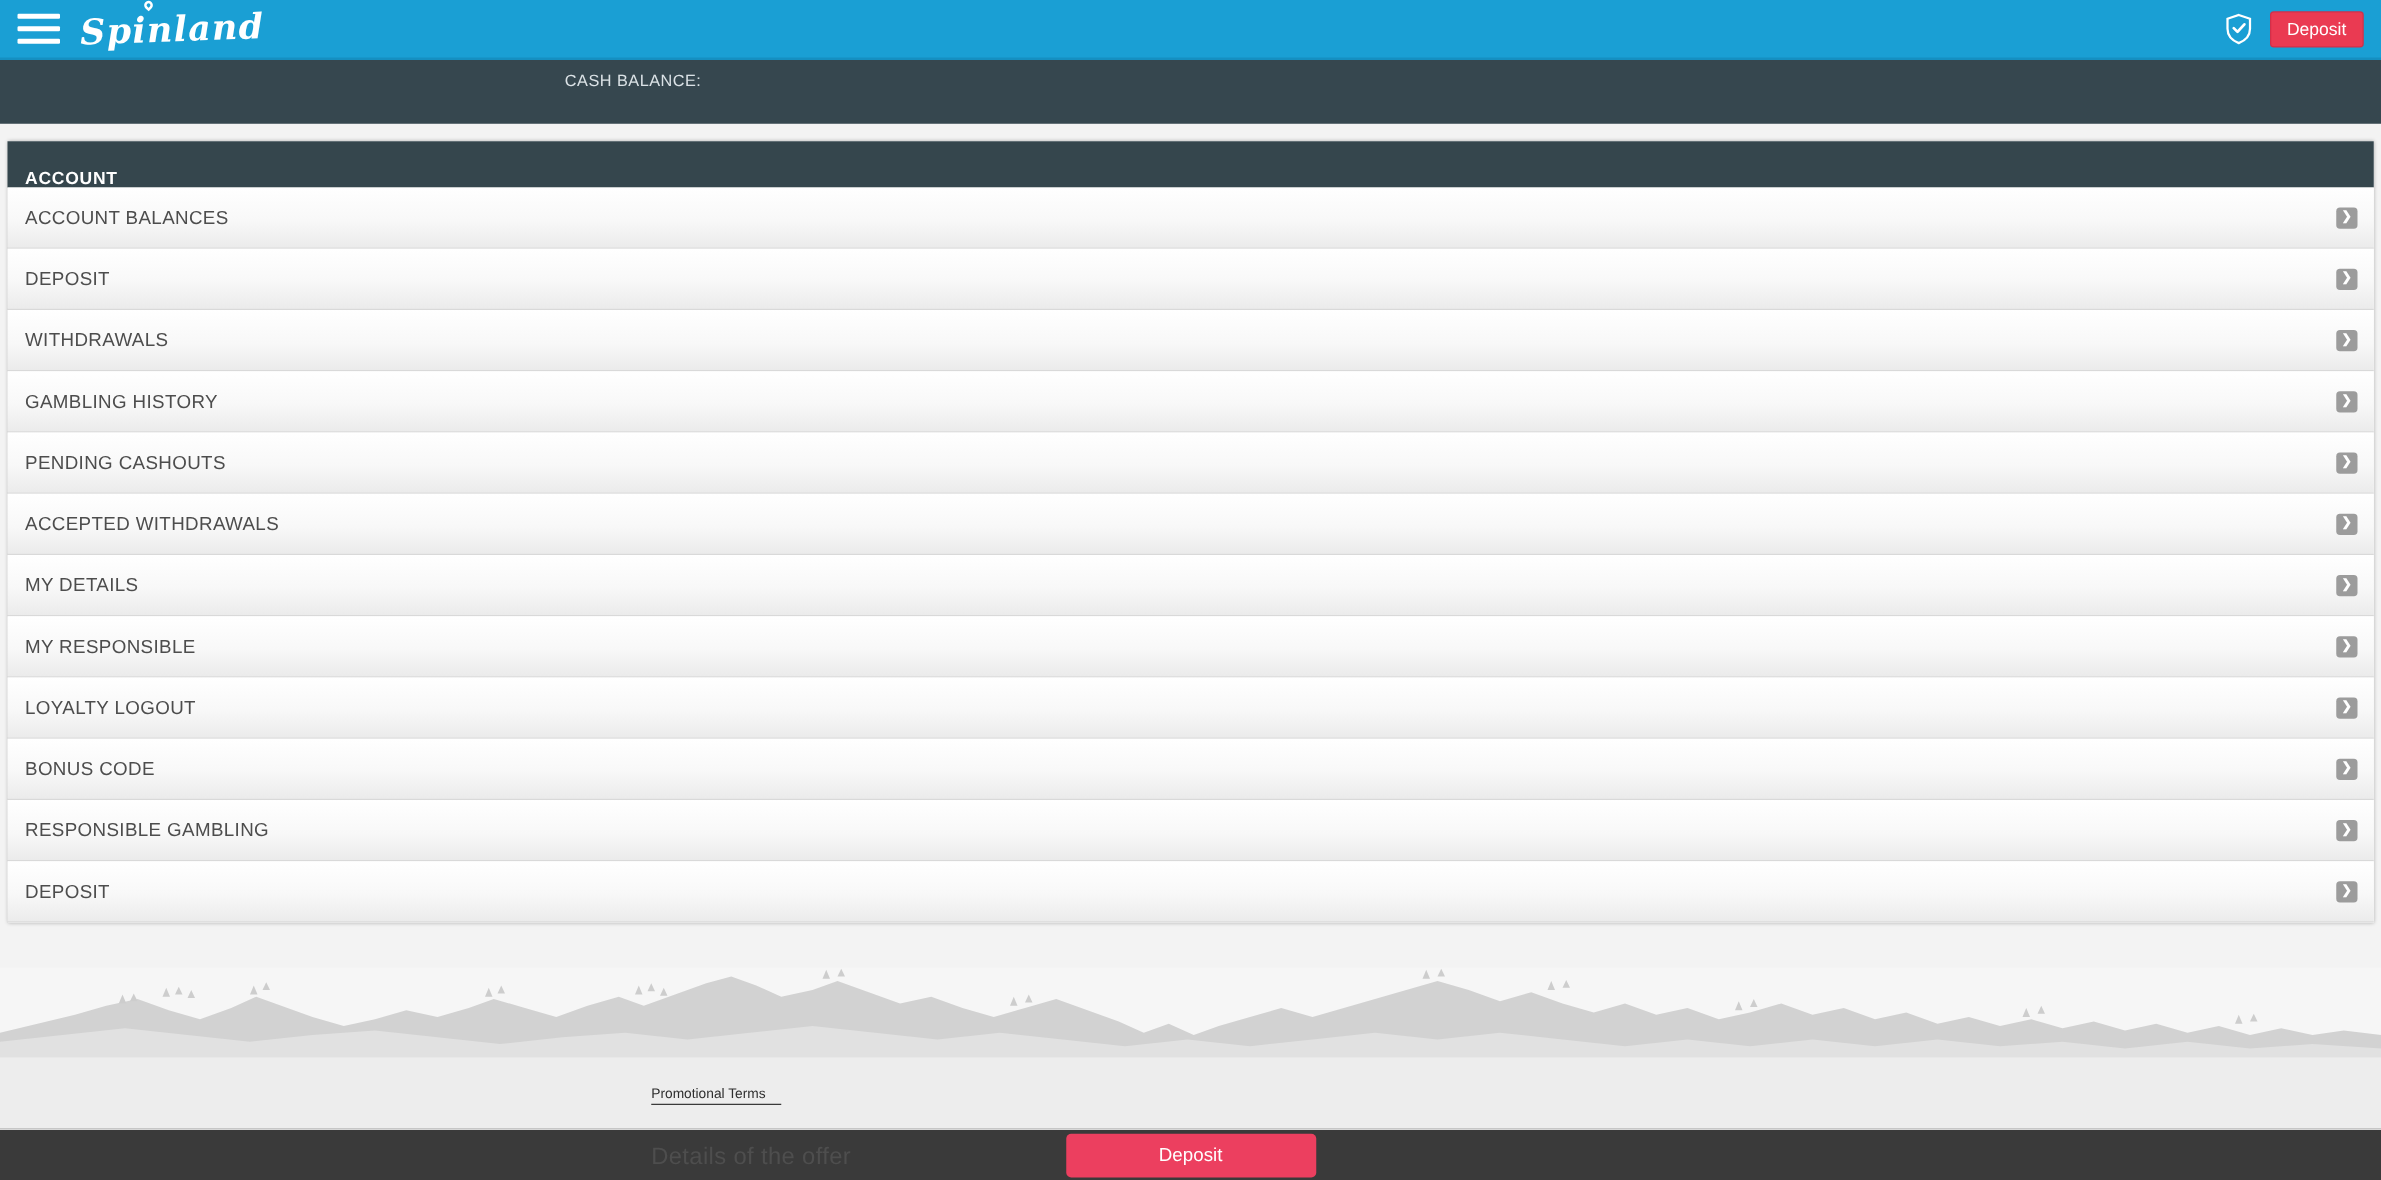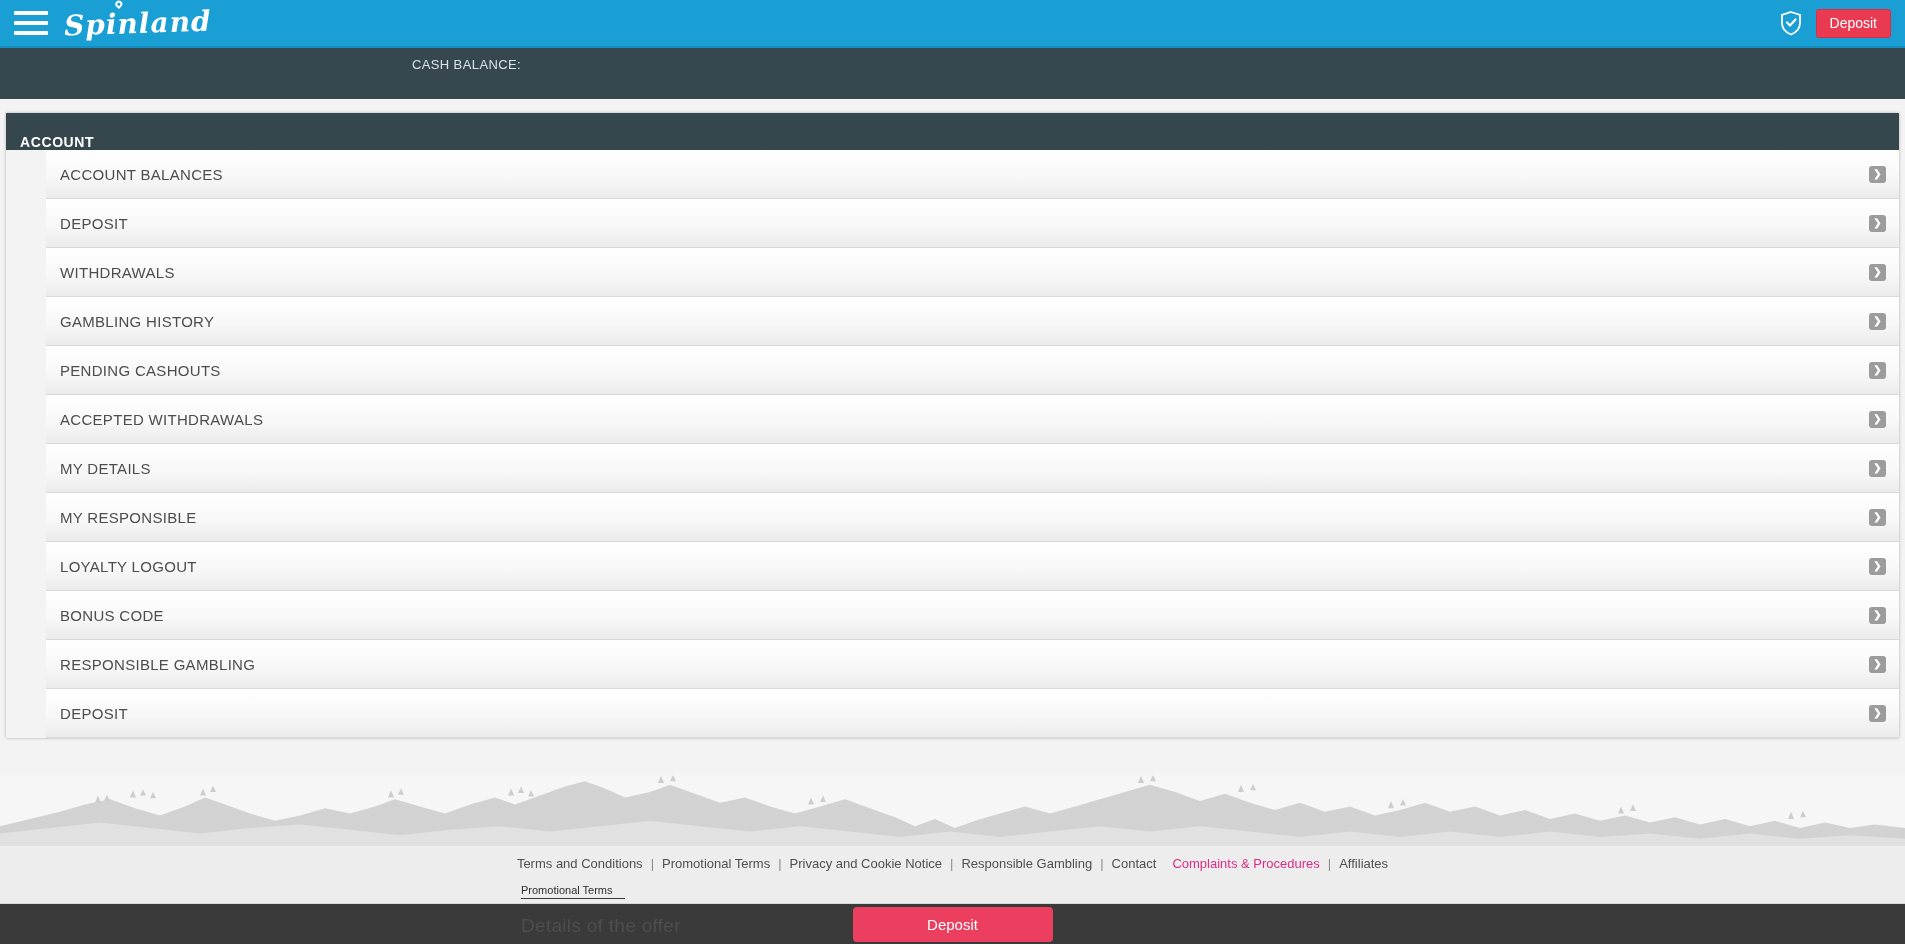"CASH BALANCE:" .balance-cell.left { margin-left: none -> 40px }
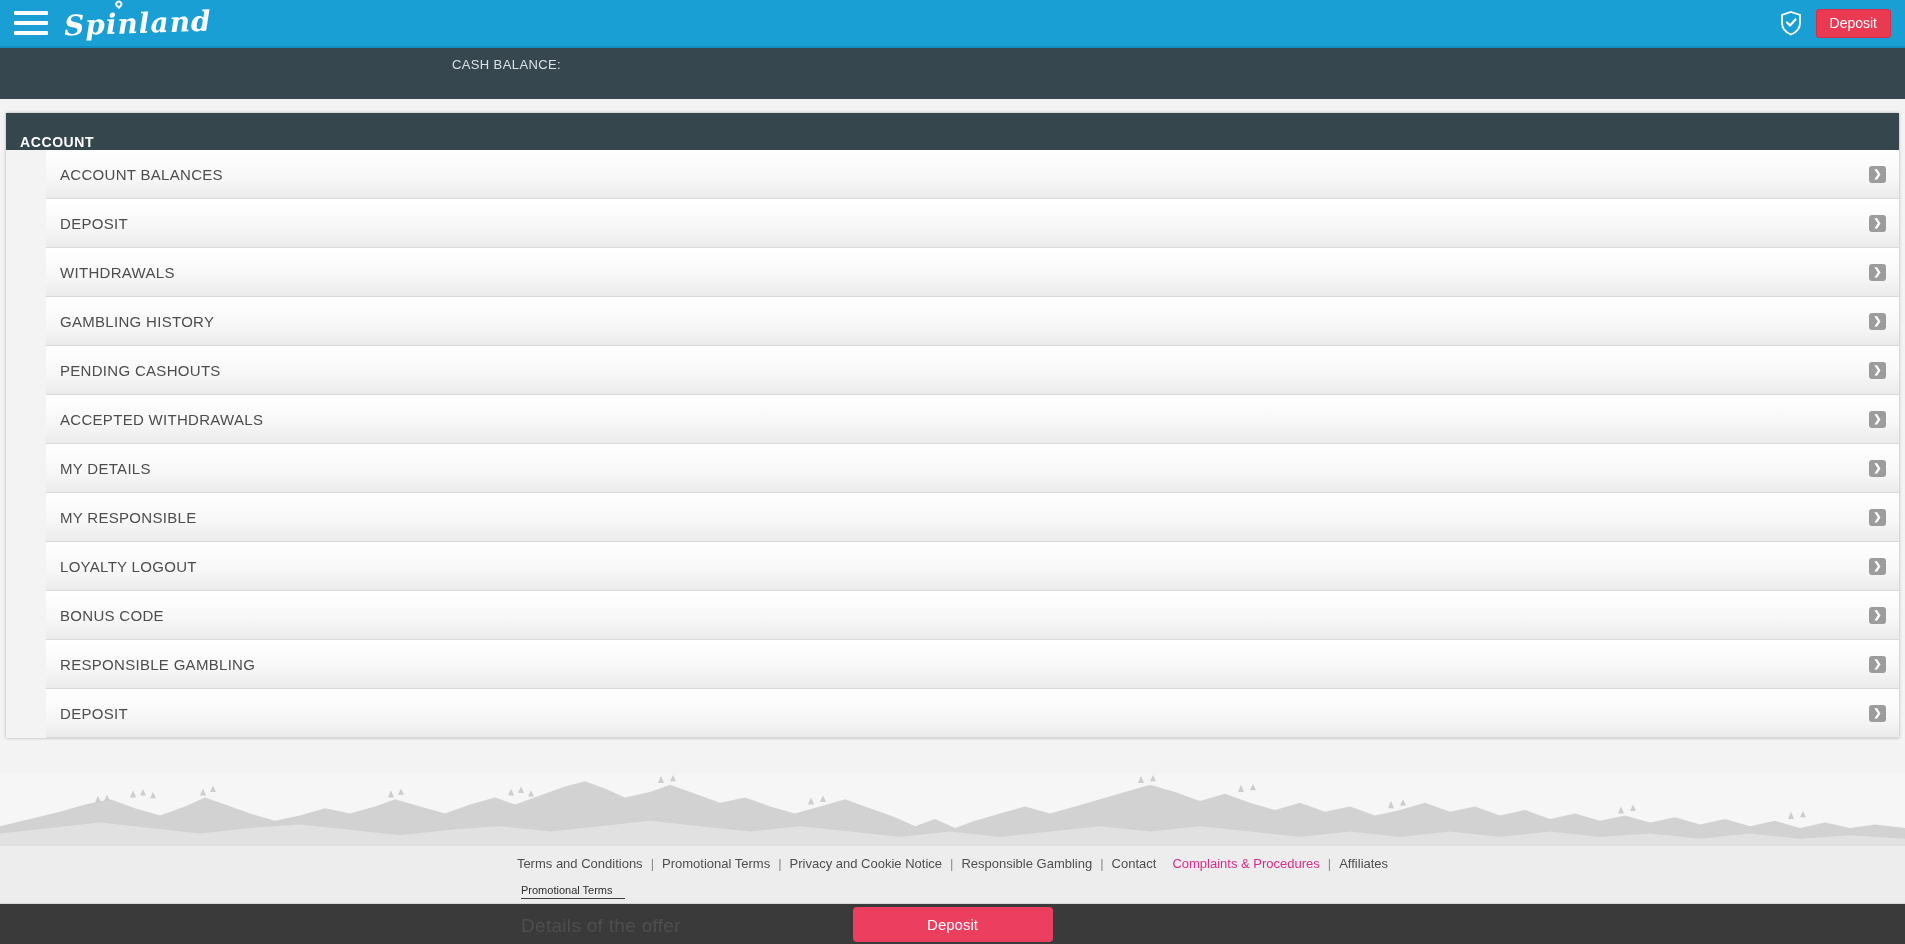"ACCOUNT BALANCES" .menu-row { margin-left: 40px -> none }
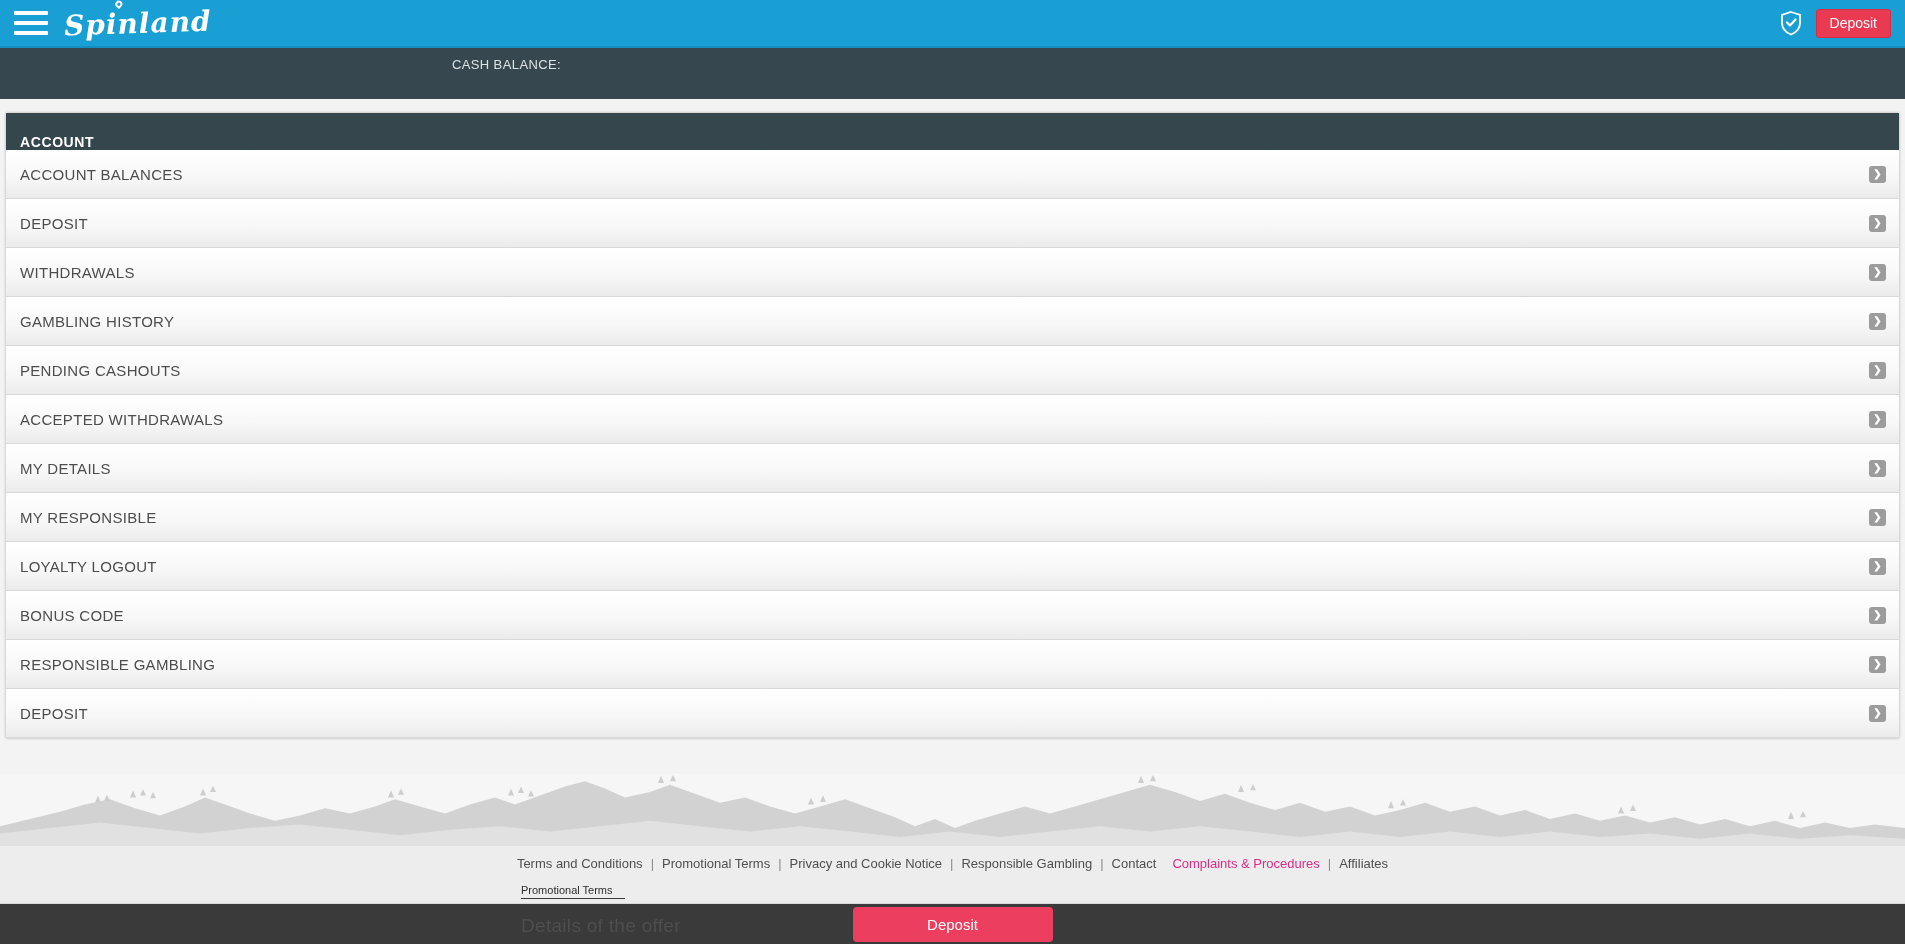"Terms and Conditions | Promotional" nav.footer-nav { html: <nav> <a>Terms and Conditions</a><span>|</span><a>Promotional Terms</a><span>|</span><a>Privacy and Cookie Notice</a><span>|</span><a>Responsible Gambling</a><span>|</span><a>Contact</a><a>Complaints &amp; Procedures</a><span>|</span><a>Affiliates</a> </nav> -> none }
